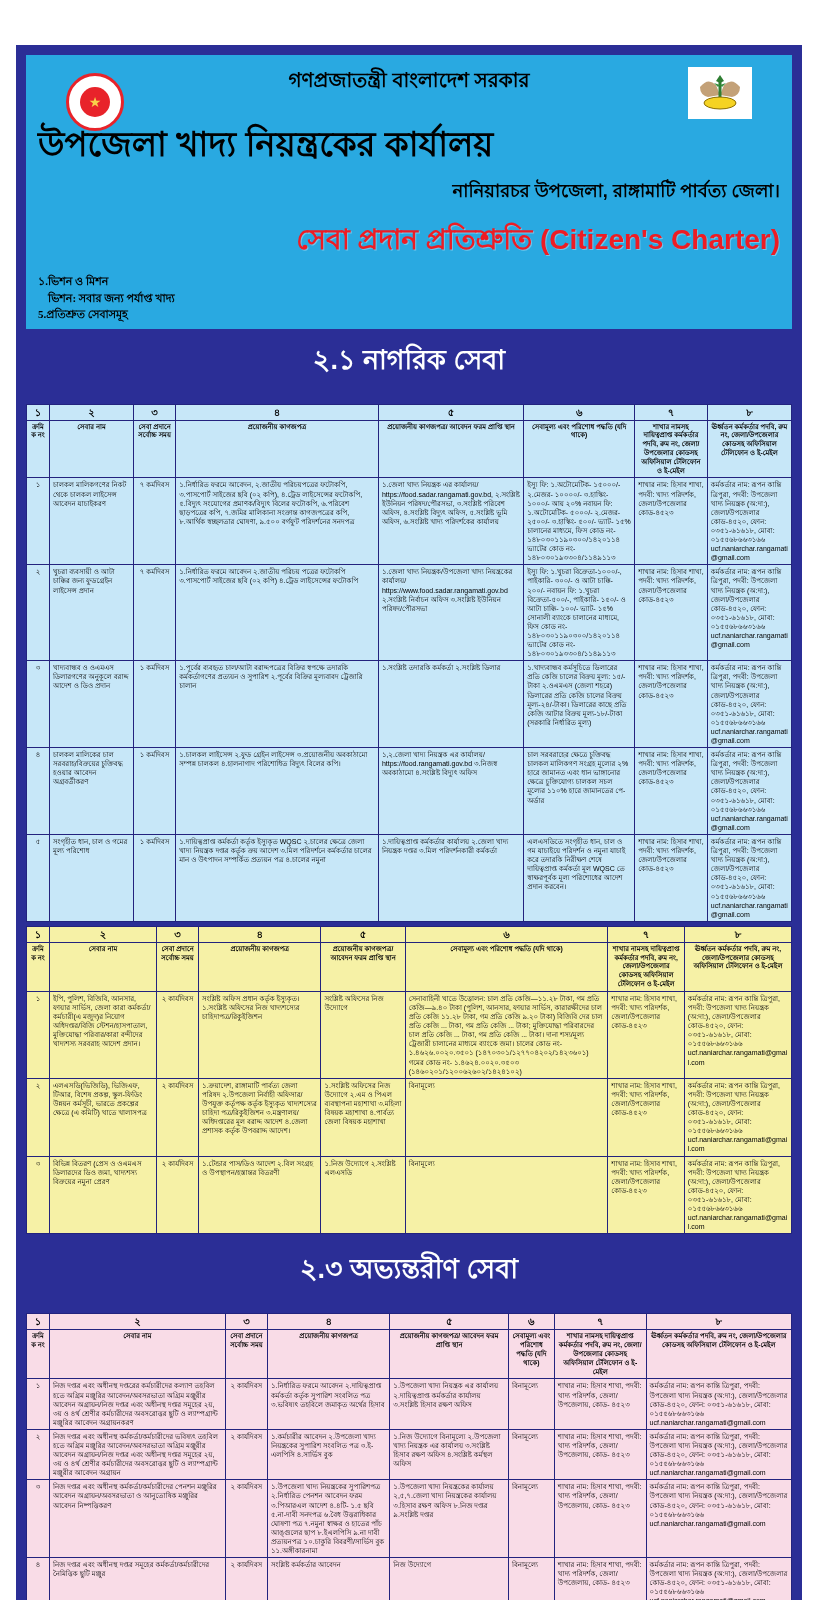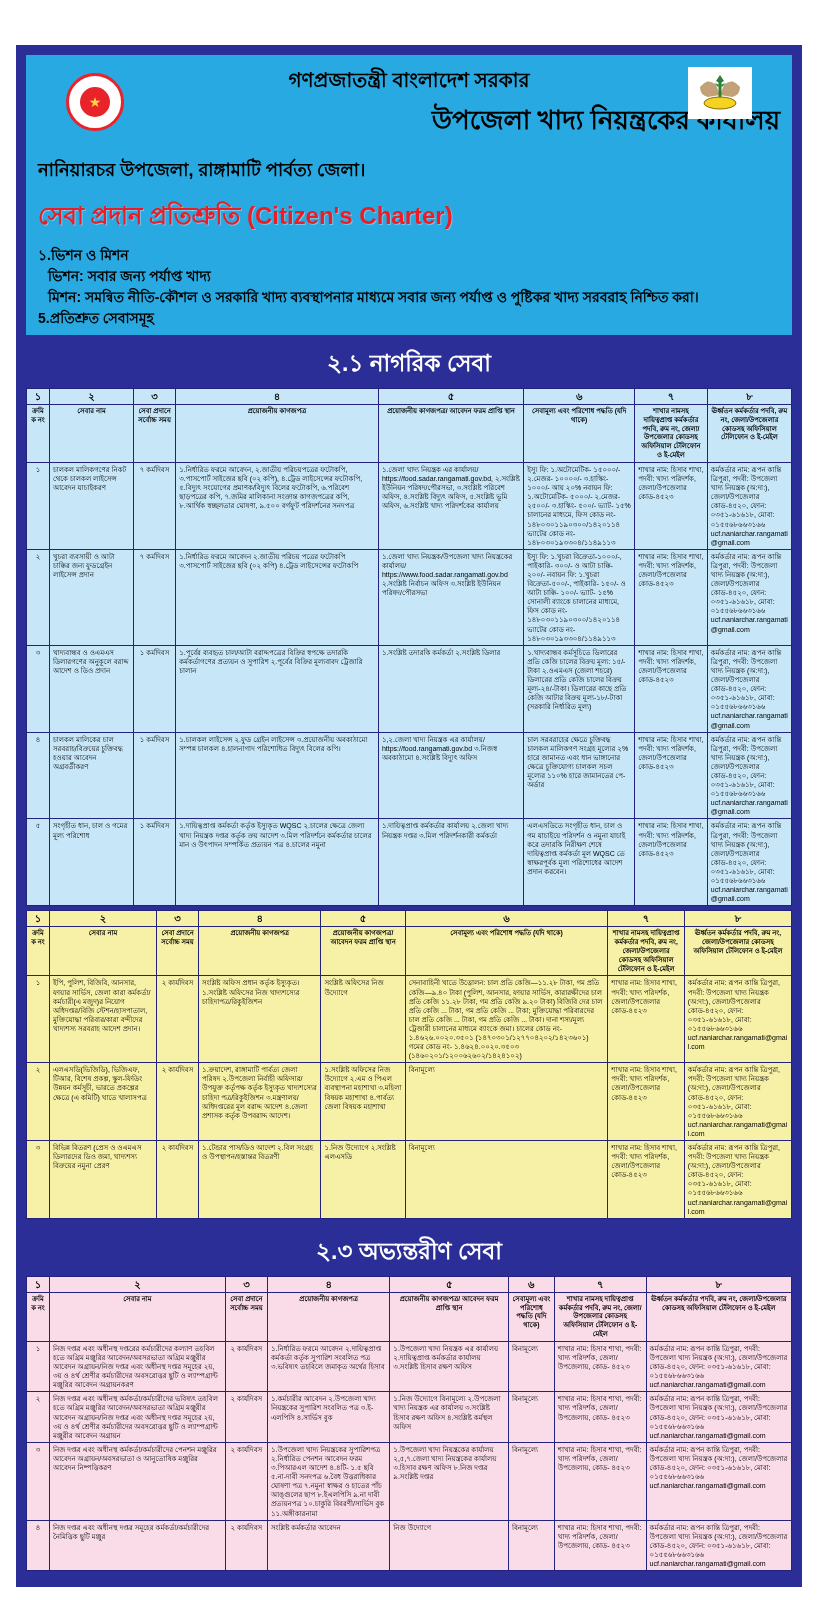"উপজেলা খাদ্য নিয়ন্ত্রকের কার্যালয়" .hdr-line2 { font-size: 26px -> 34px; margin-top: 2px -> 20px; text-align: right -> left }
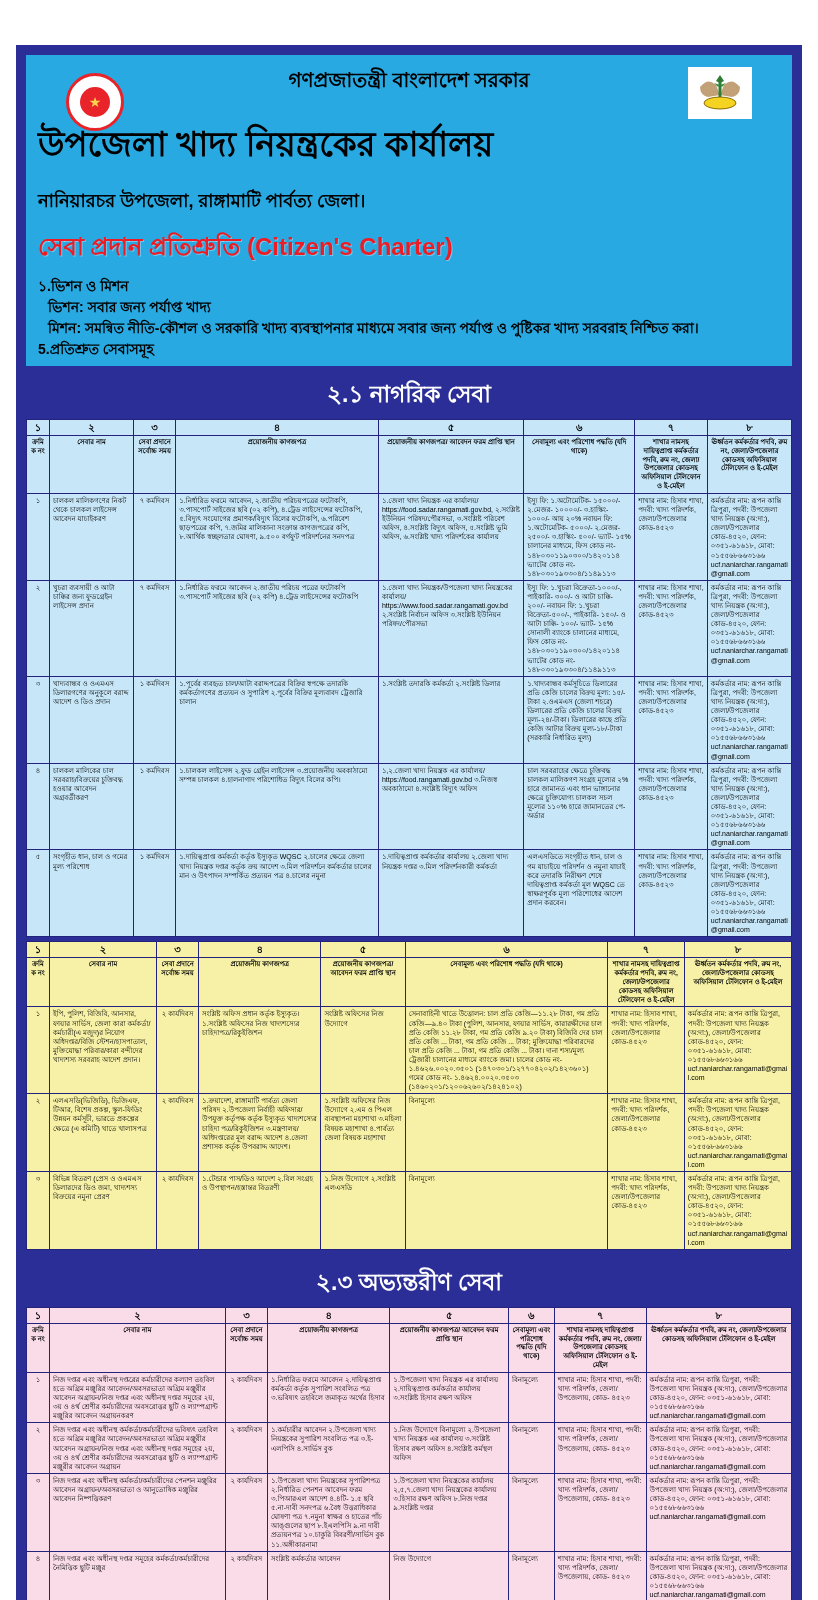"নানিয়ারচর উপজেলা, রাঙ্গামাটি পার্বত্য" .hdr-line3 { margin-top: 12px -> 2px; text-align: left -> right }
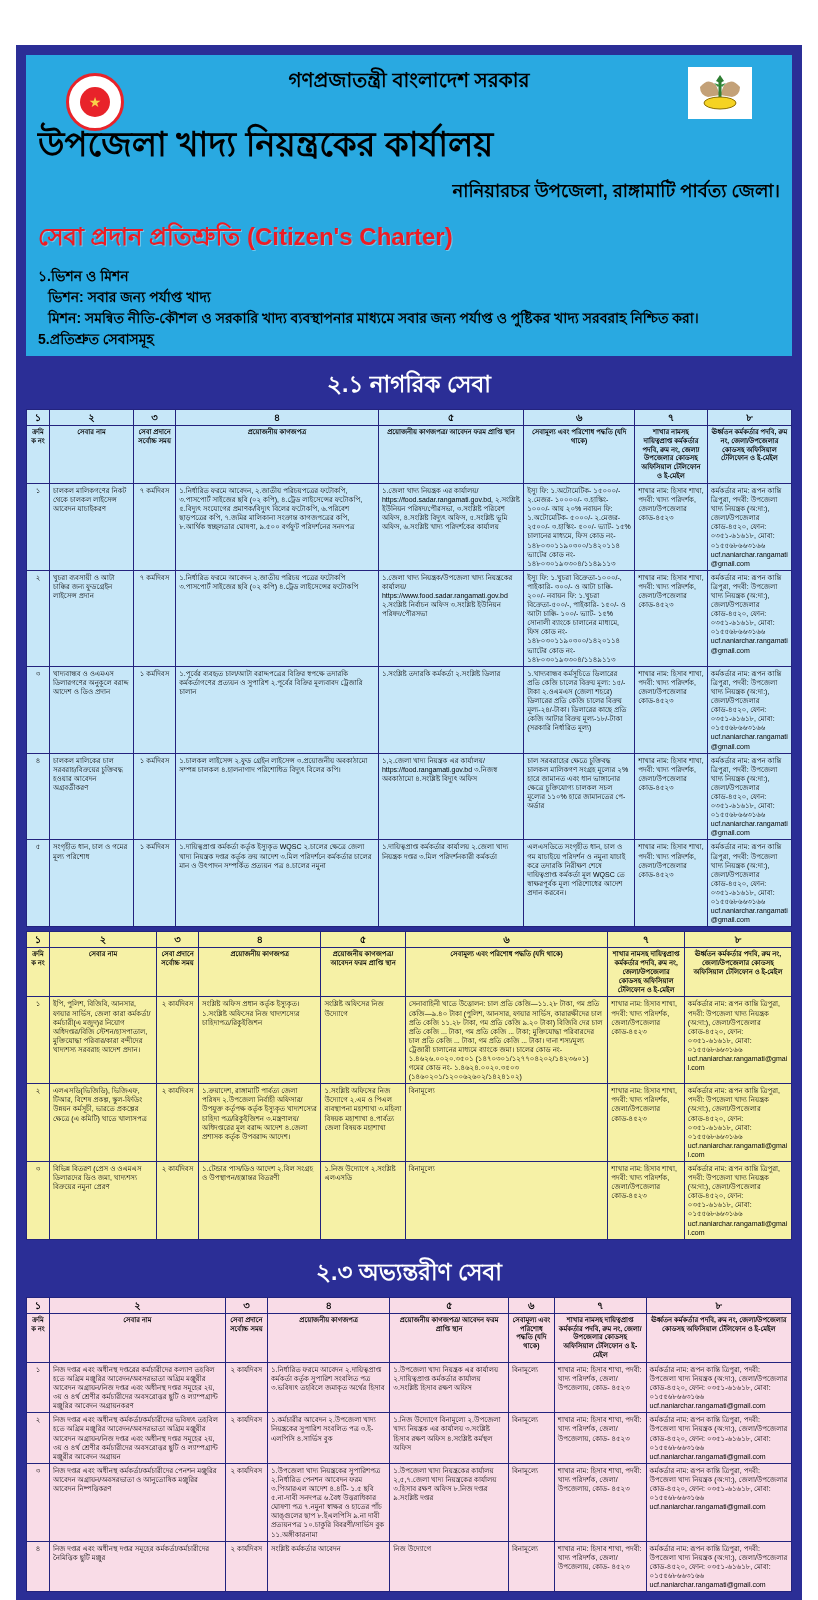"সেবা প্রদান প্রতিশ্রুতি (Citizen's" .charter-title { font-size: 24px -> 28px; text-align: left -> right }
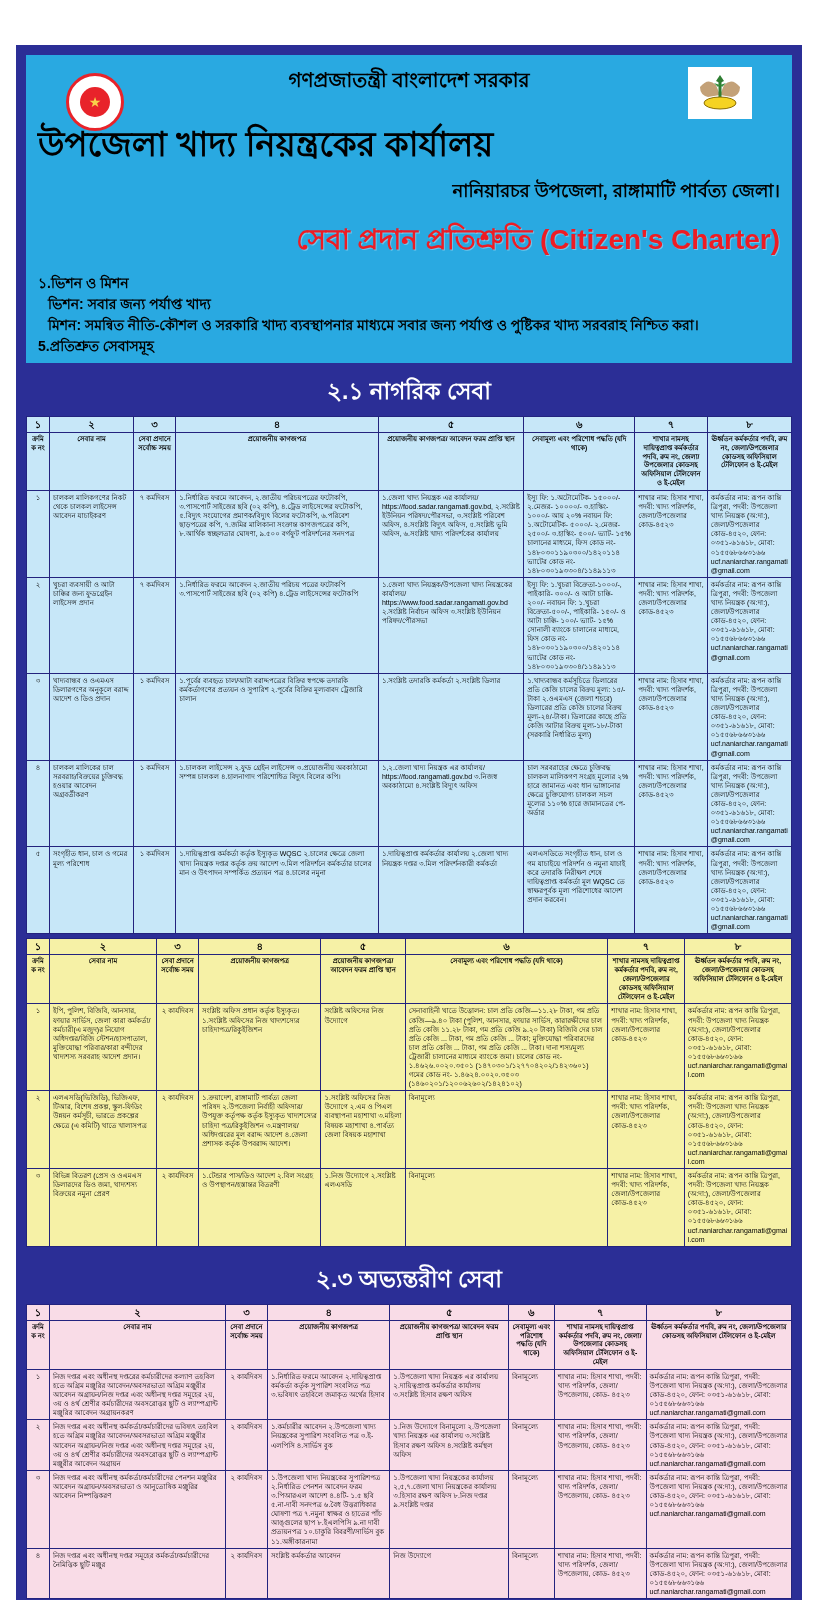"১.ভিশন ও মিশন" .vm { font-family: none -> Liberation Serif, serif; font-size: 14px -> 11px }
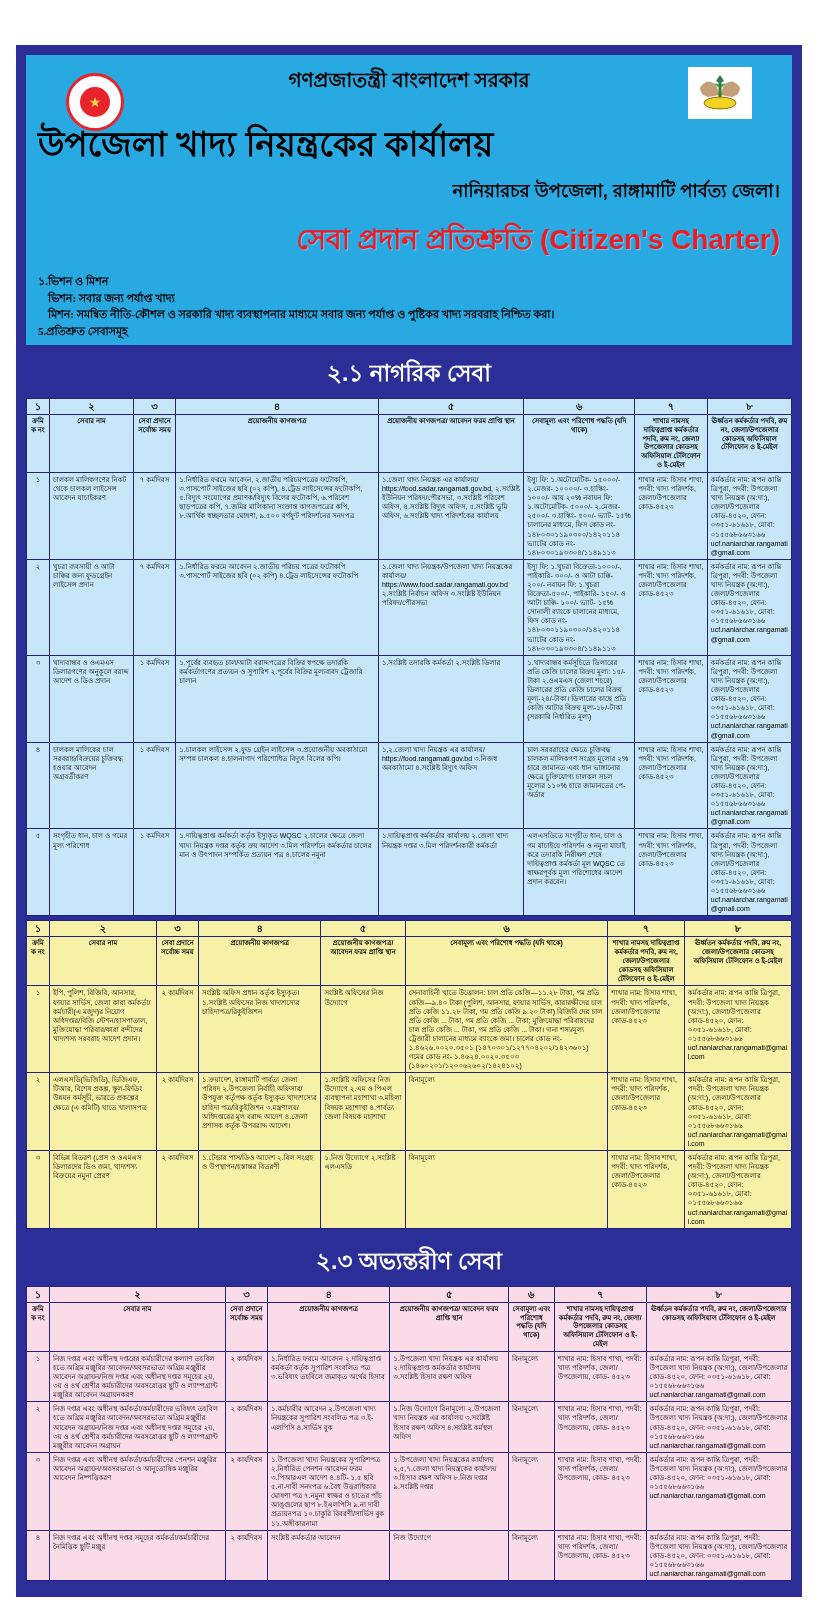"মিশন: সমন্বিত নীতি-কৌশল ও সরকারি" div.ind { html: <div>মিশন: সমন্বিত নীতি-কৌশল ও সরকারি খাদ্য ব্যবস্থাপনার মাধ্যমে সবার জন্য পর্যাপ্ত ও পুষ্টিকর খাদ্য সরবরাহ নিশ্চিত করা।</div> -> none }
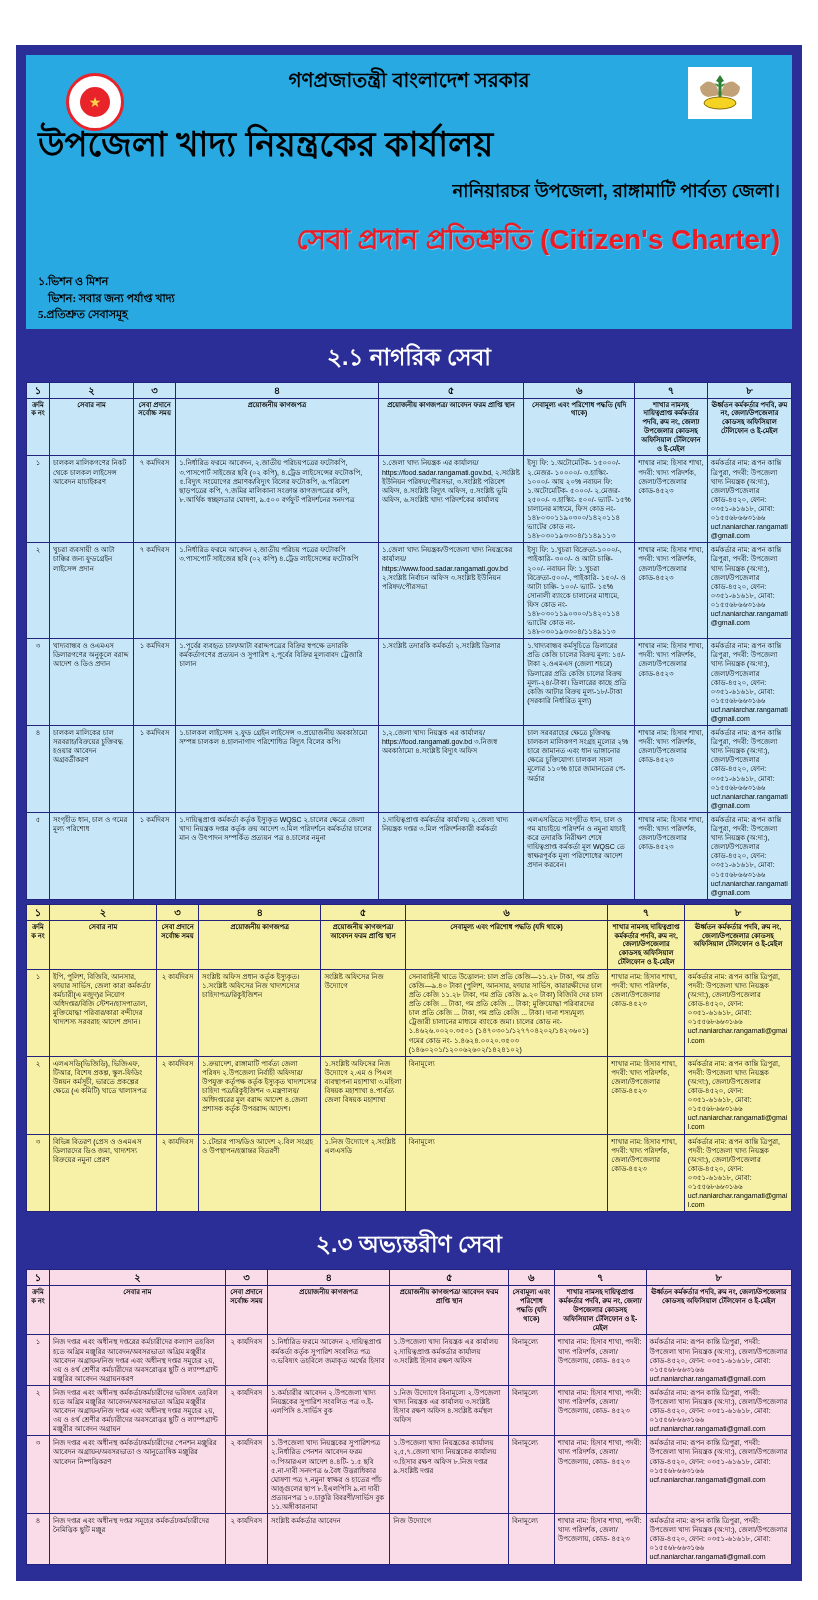"২.১ নাগরিক সেবা" .band { font-size: 23px -> 27px; padding: 10px 0 4px 0 -> 10px 0 20px 0 }
